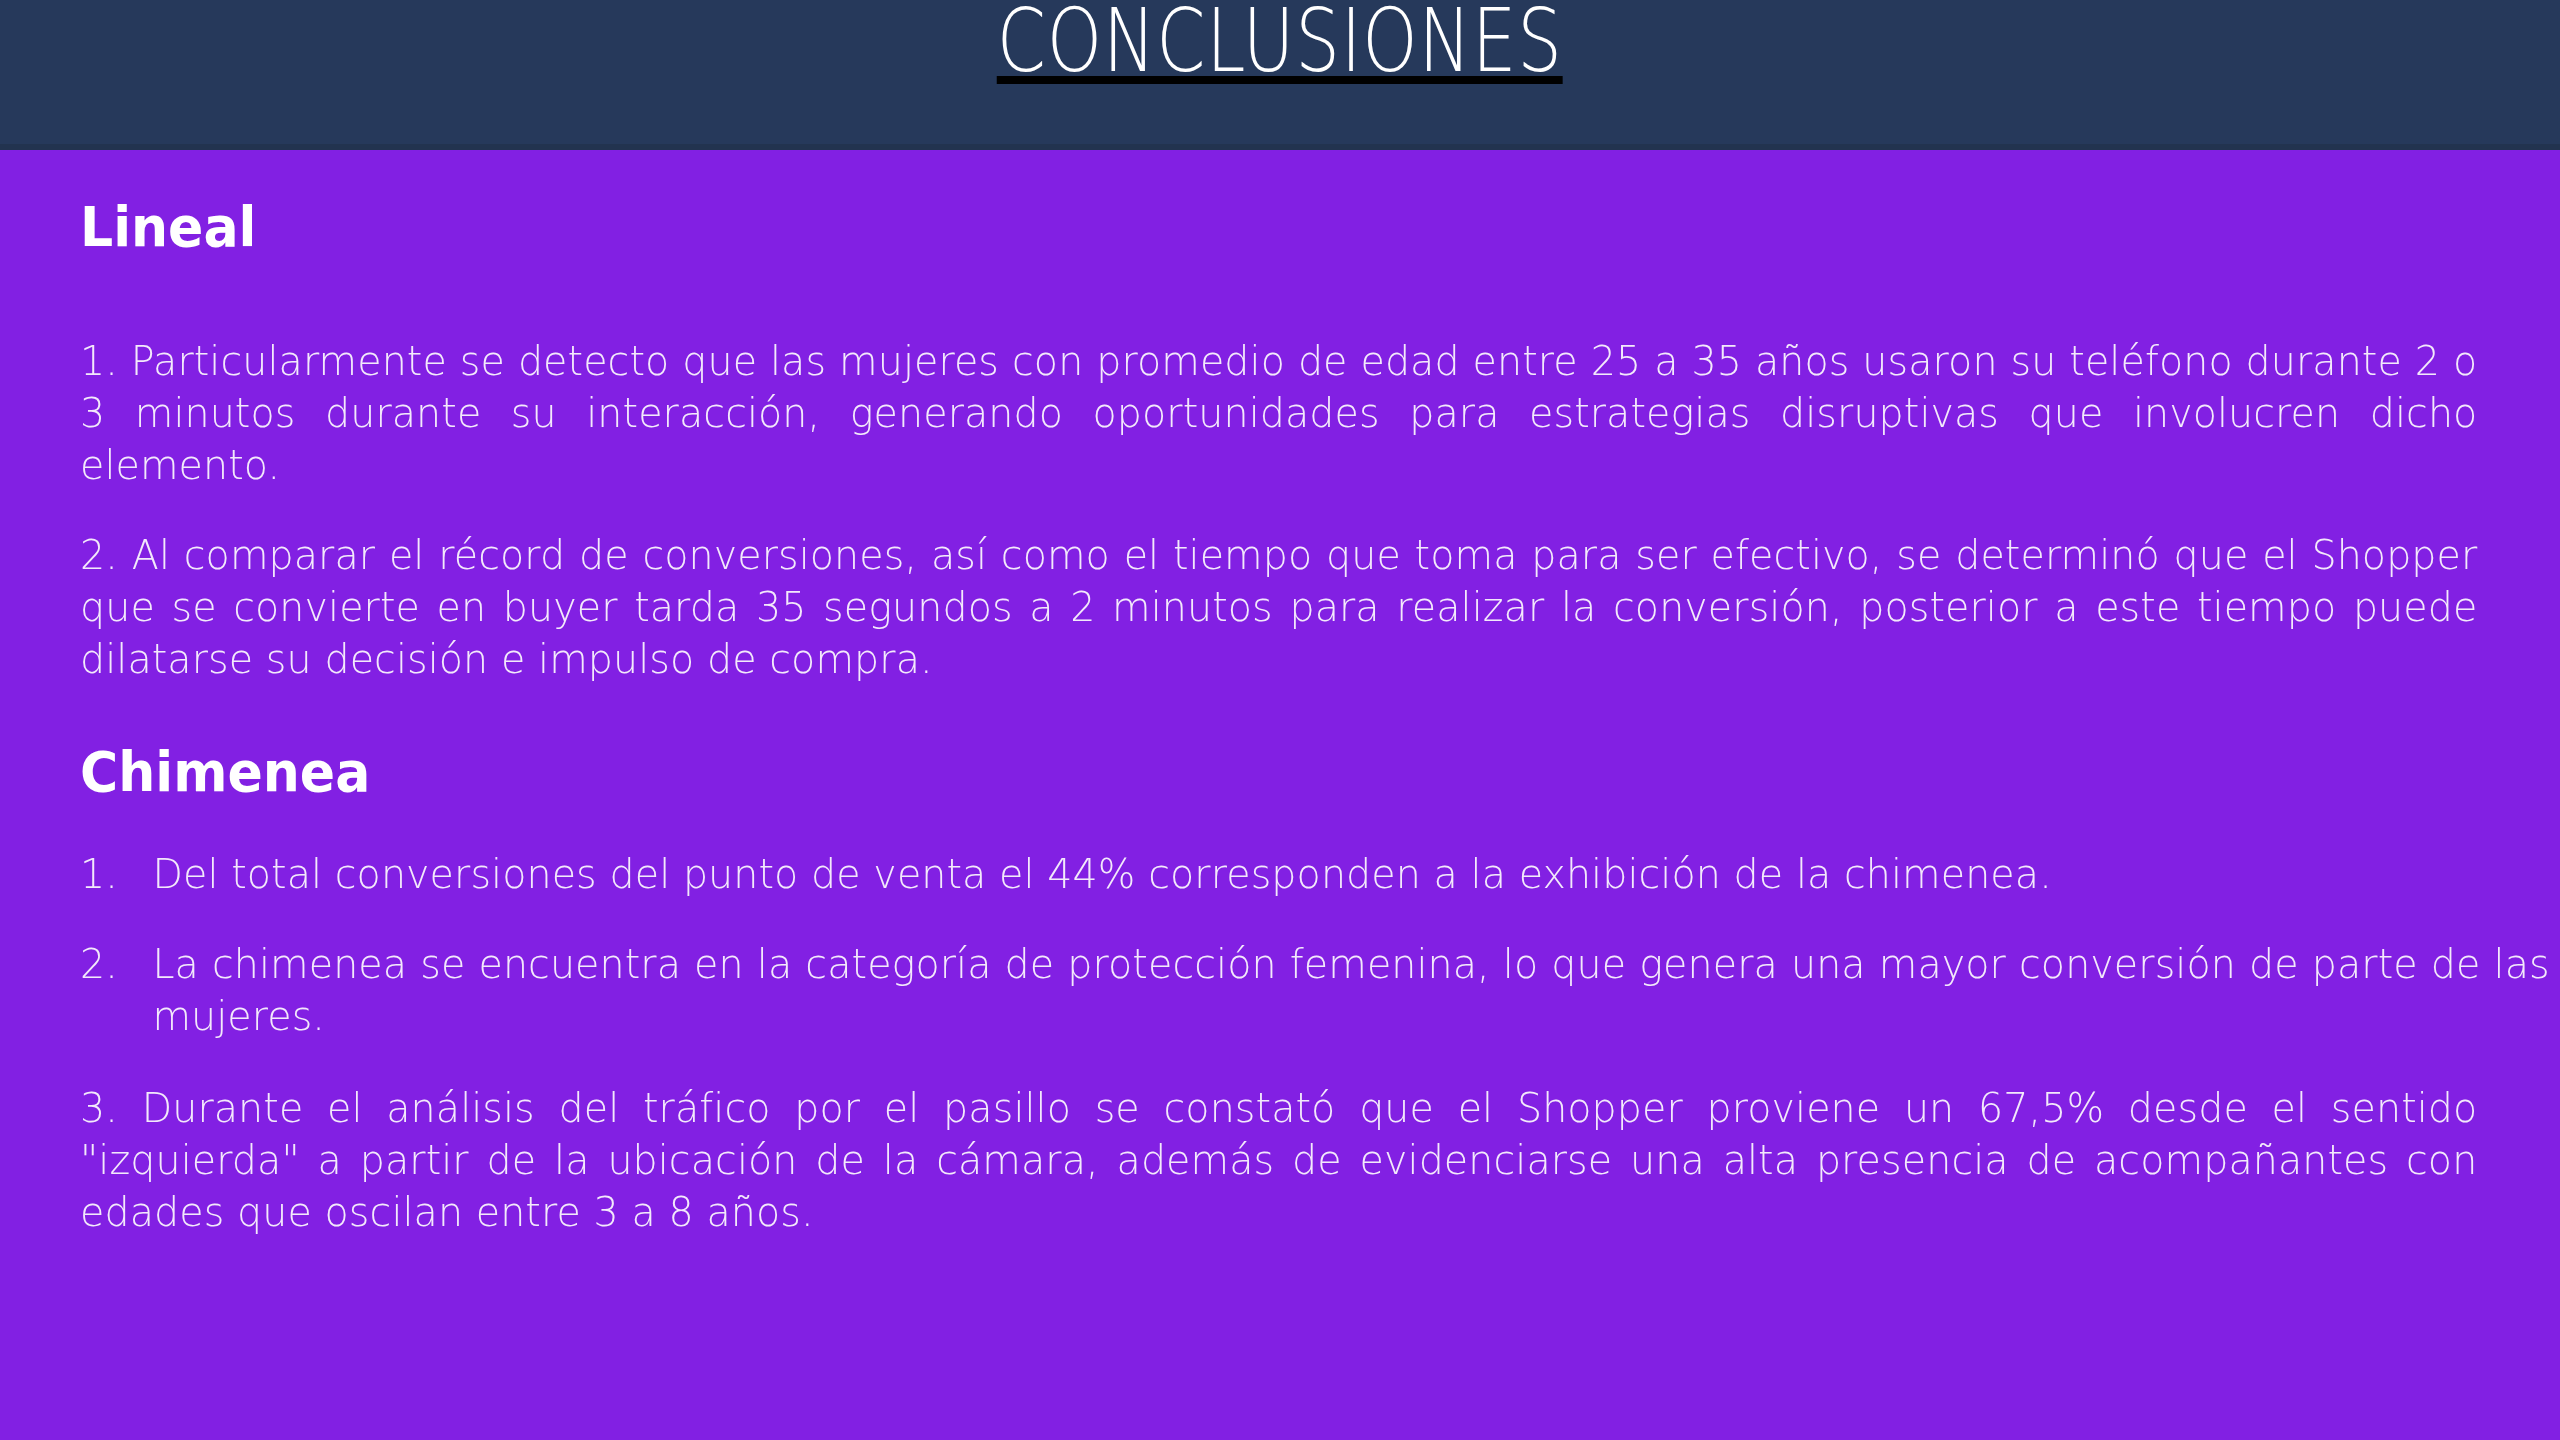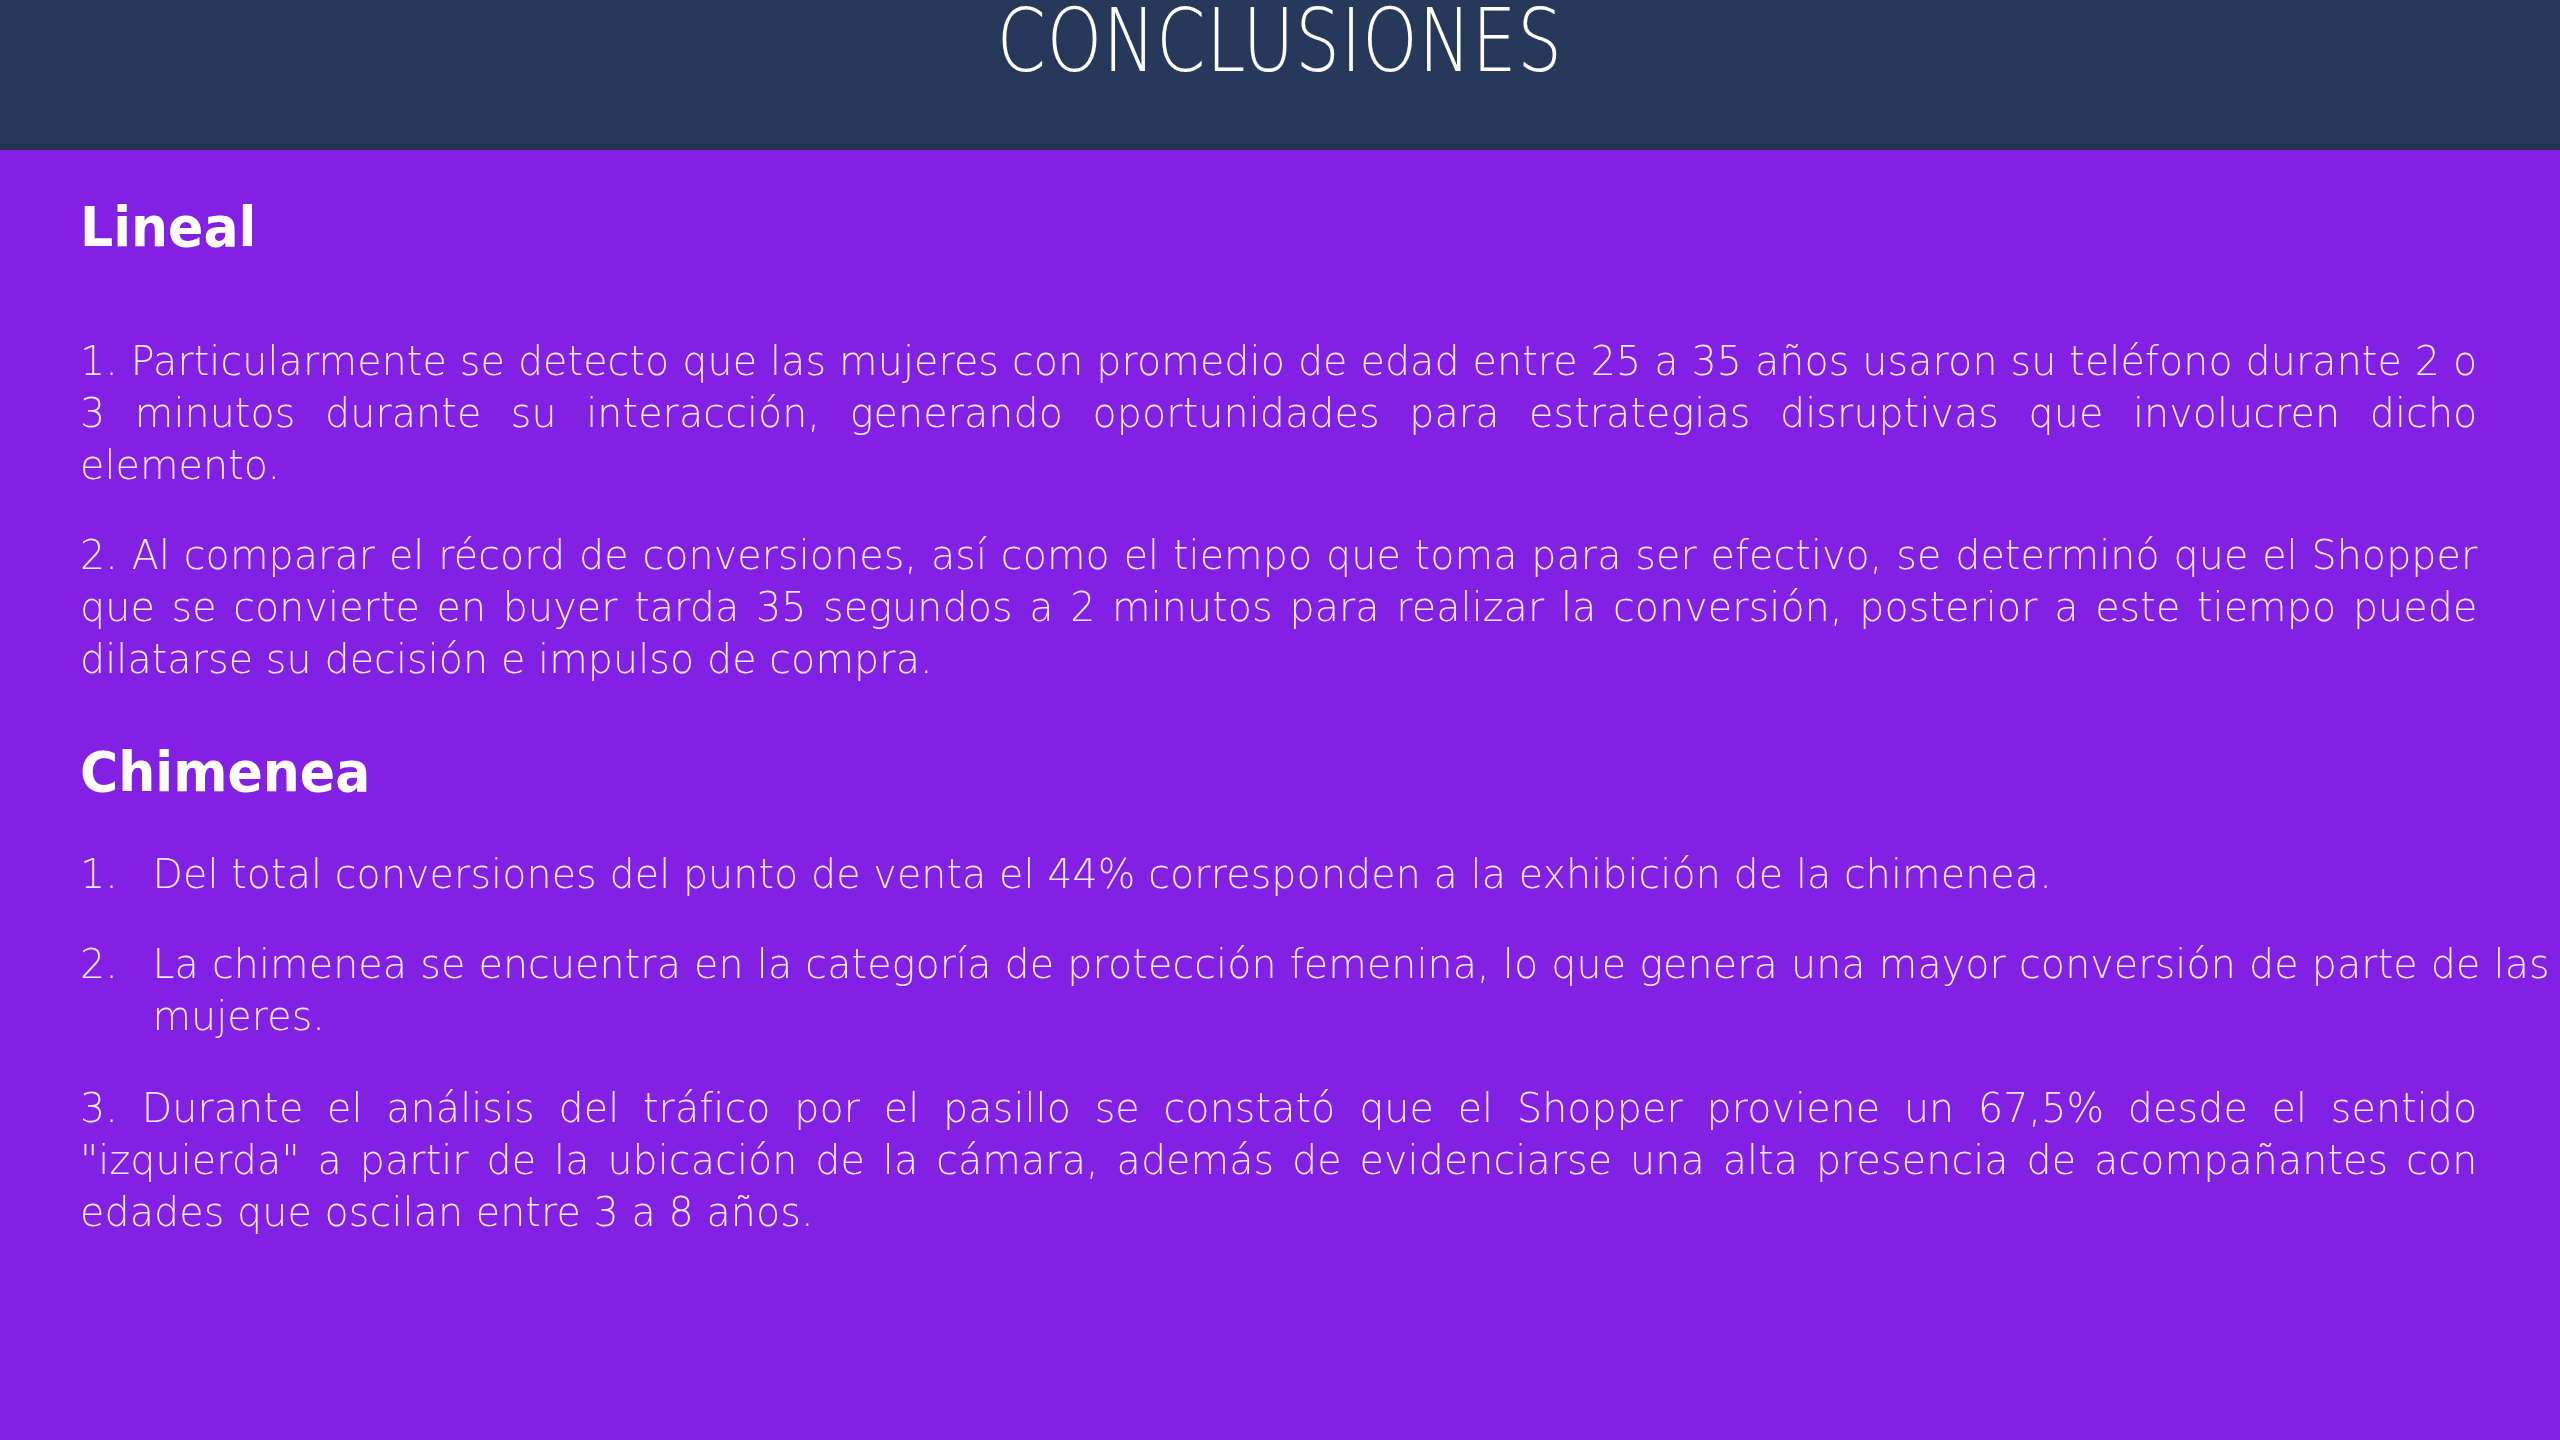"CONCLUSIONES" .title-bar { text-decoration: none -> underline }
